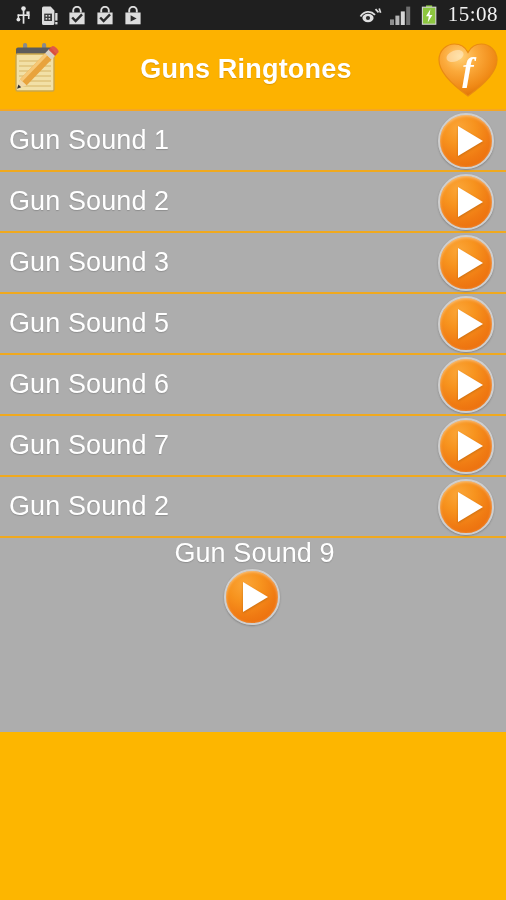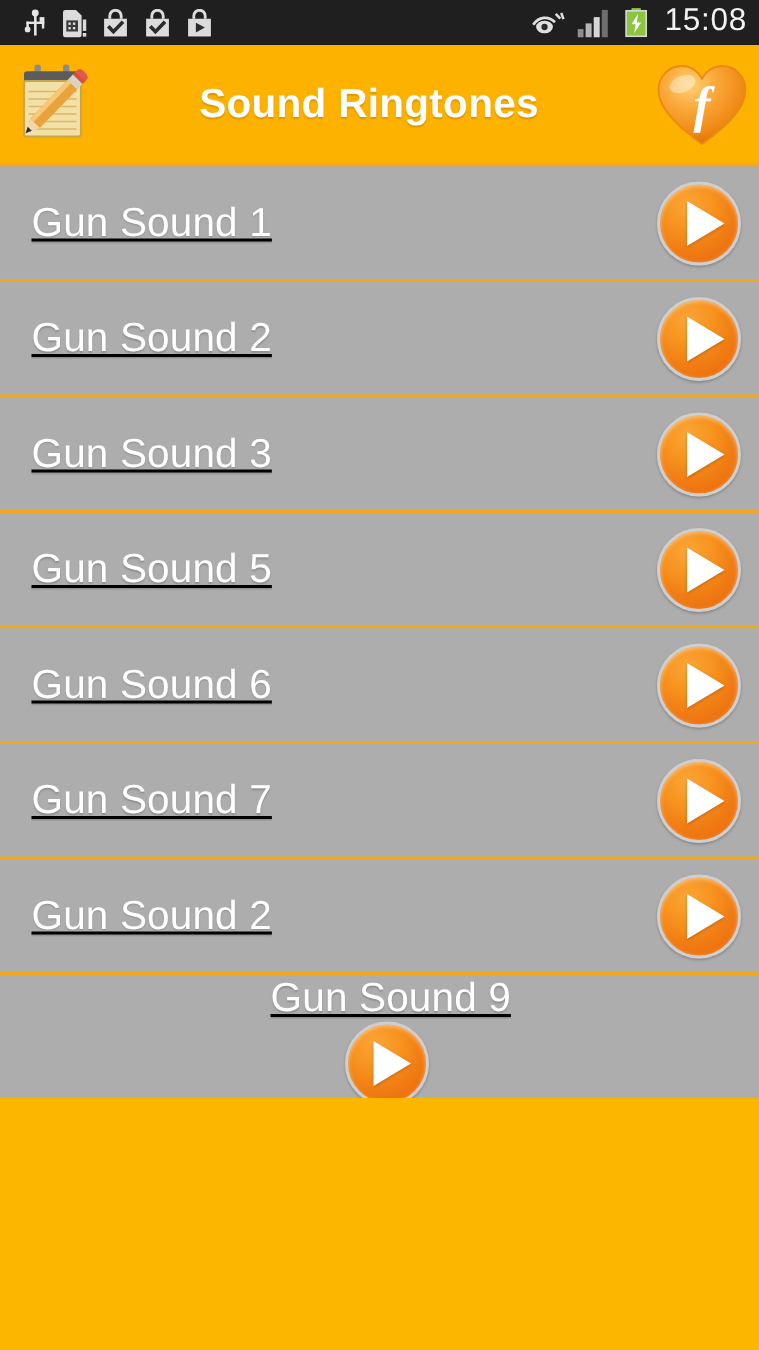"15:08" .clock { font-family: Liberation Sans, sans-serif -> Liberation Serif, serif }
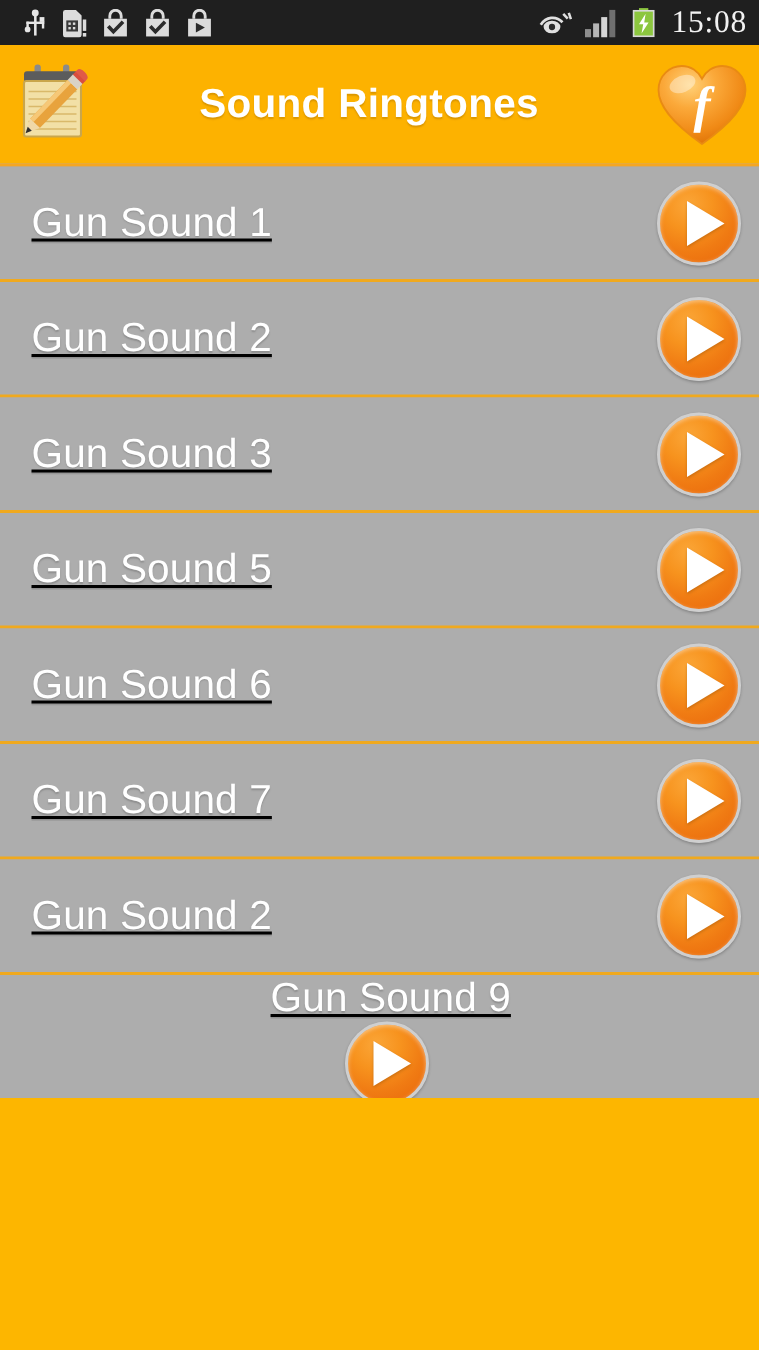"Sound Ringtones" div.title-text { text: Sound -> Guns }
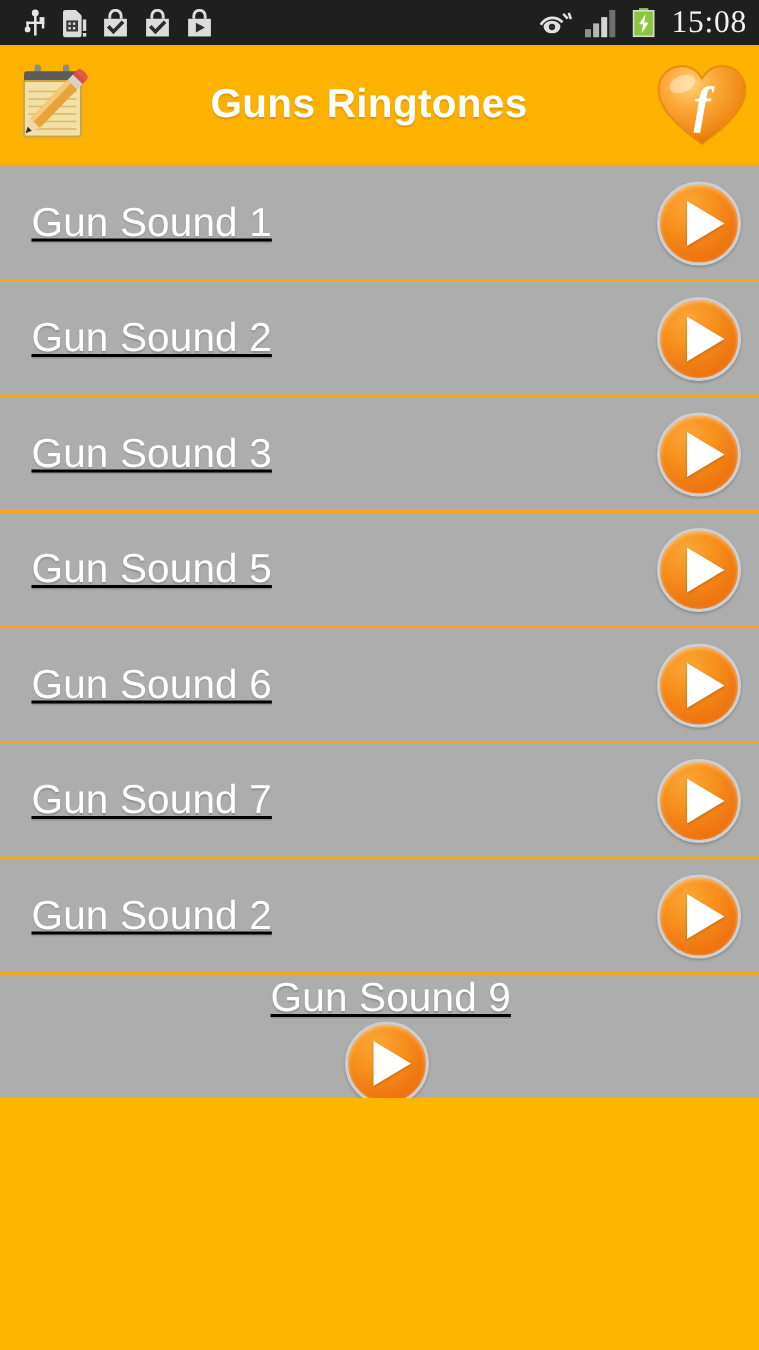"Gun Sound 1" .row { height: 77px -> 61px; padding-left: 21px -> 9px; text-decoration: underline -> none }
